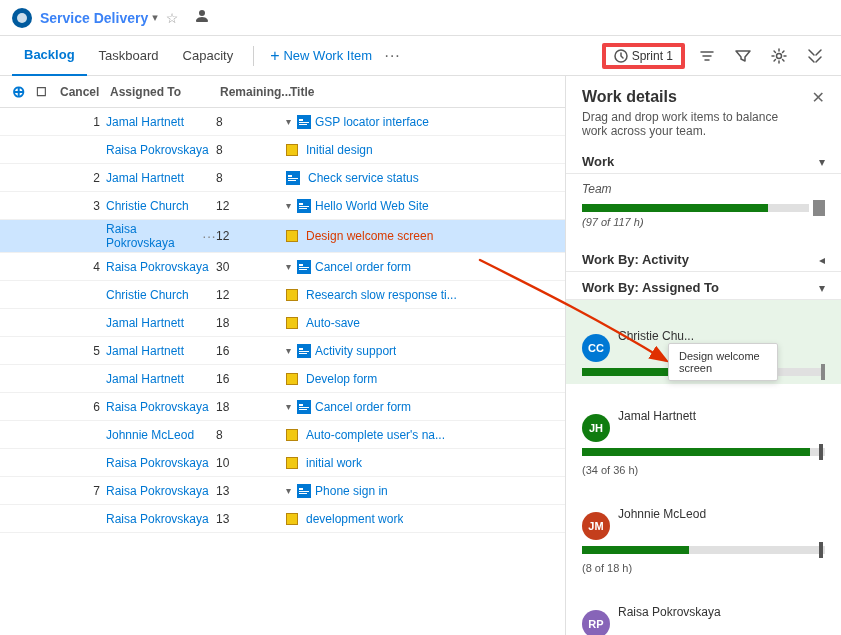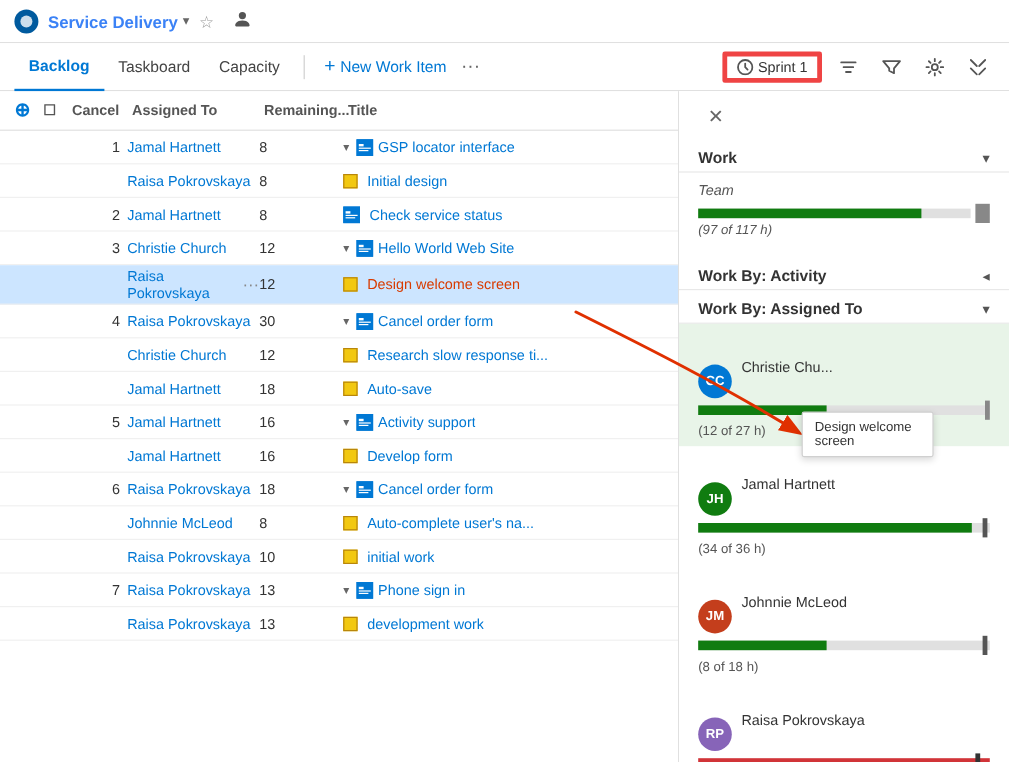"Work details" div { html: none -> <div> <div>Work details</div> <div>Drag and drop work items to balance work across your team.</div> </div> }
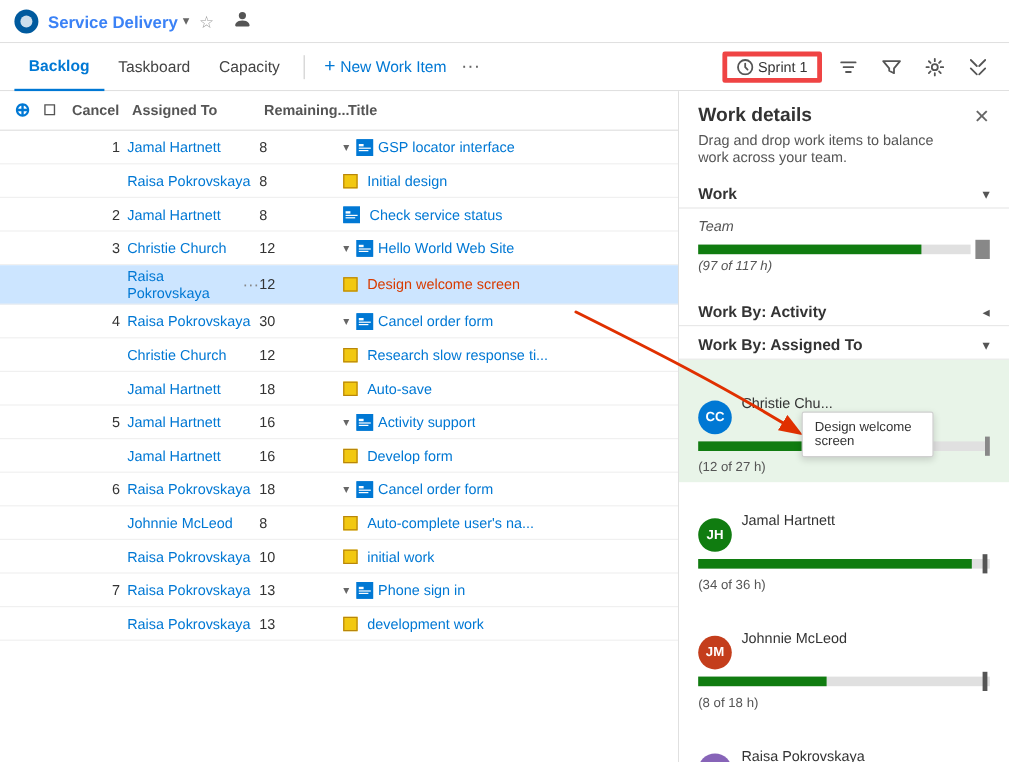"(12 of 27 h)" div { html: <div>(12 of 27 h)</div> -> none }
